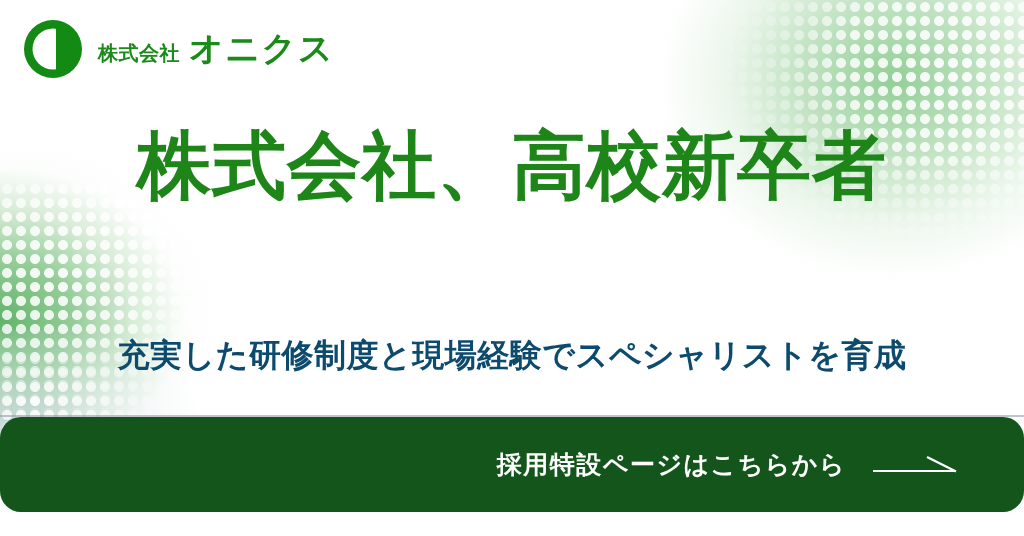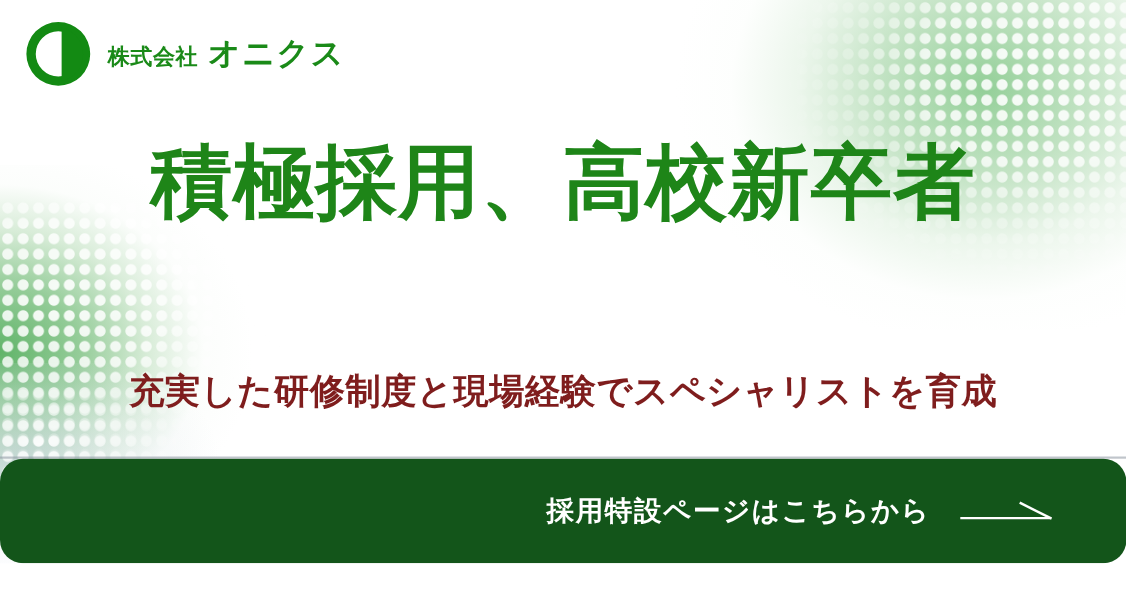"オニクス" .lw-large { font-size: 29px -> 34px }
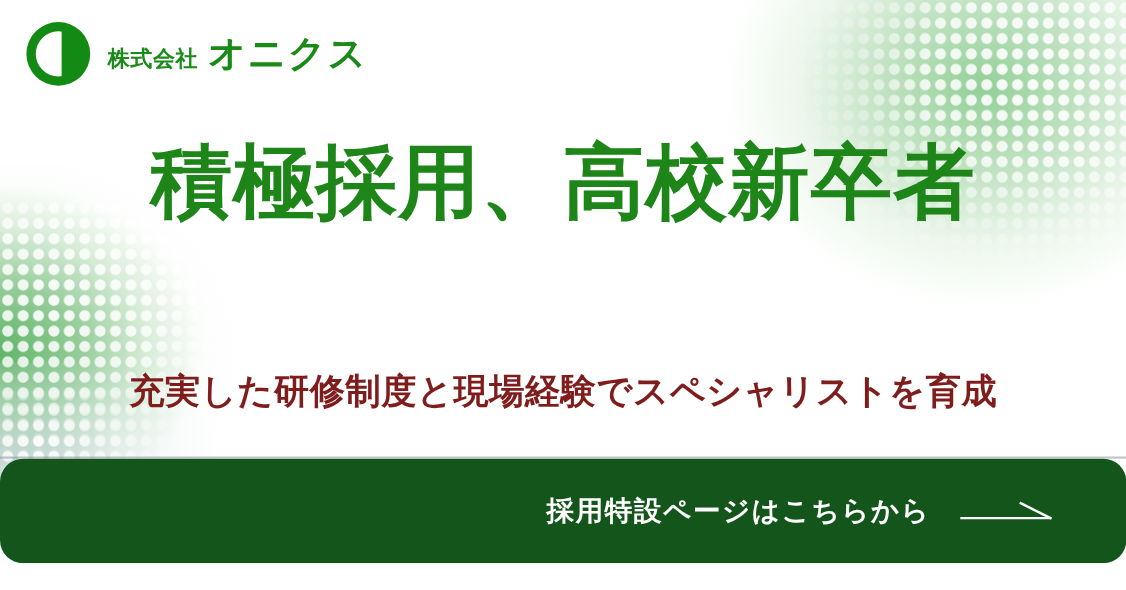"積極採用、高校新卒者" span.headline-line { text: 積極採用 -> 株式会社 }
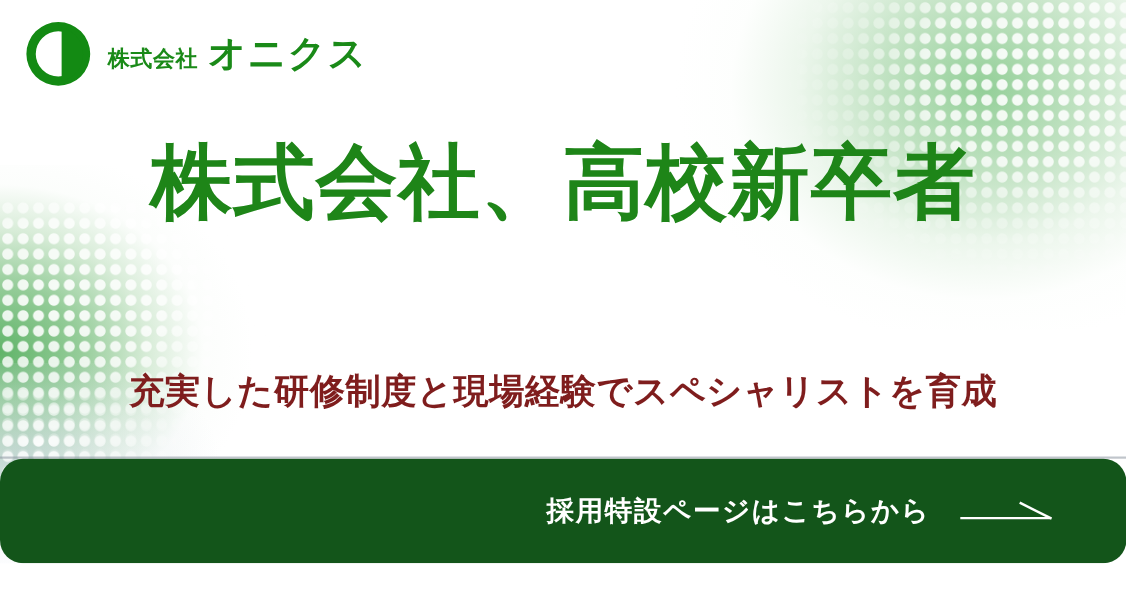"充実した研修制度と現場経験でスペシャリストを育成" #subheading { color: #7f1d1d -> #0c4a6e }
